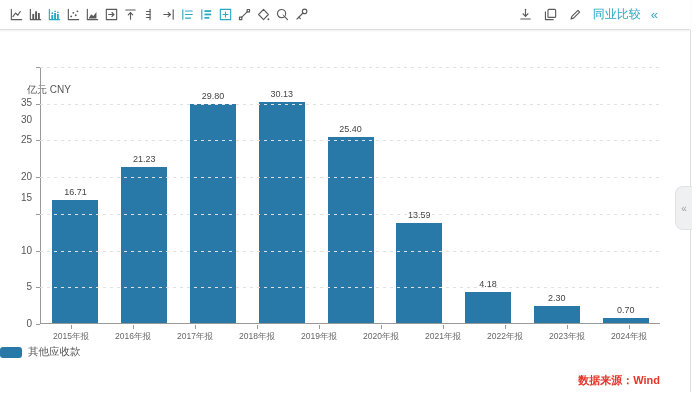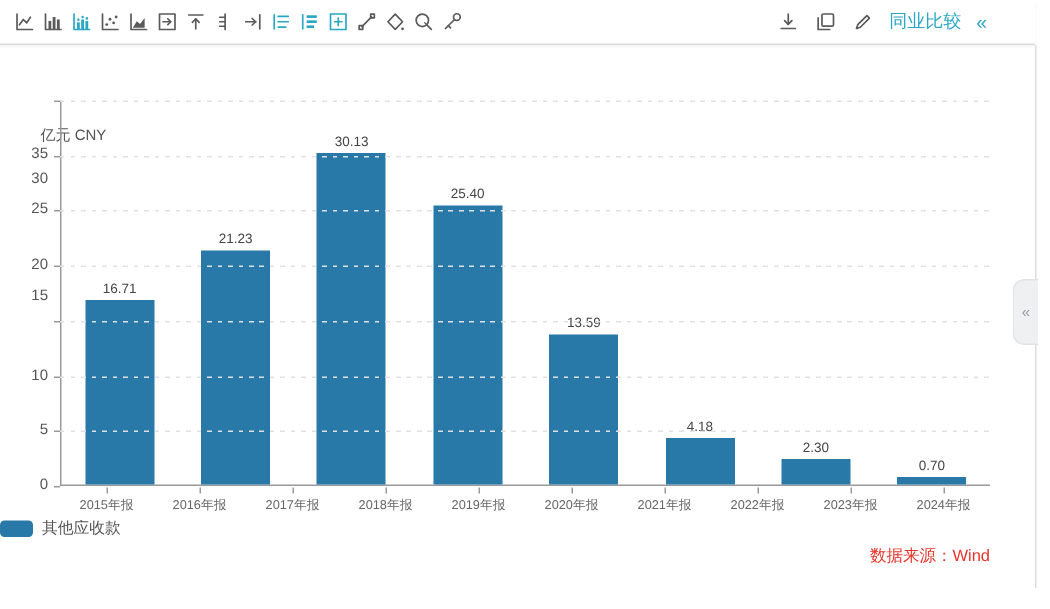"29.80" div.band { html: none -> <div> <div></div> <div>29.80</div> </div> }
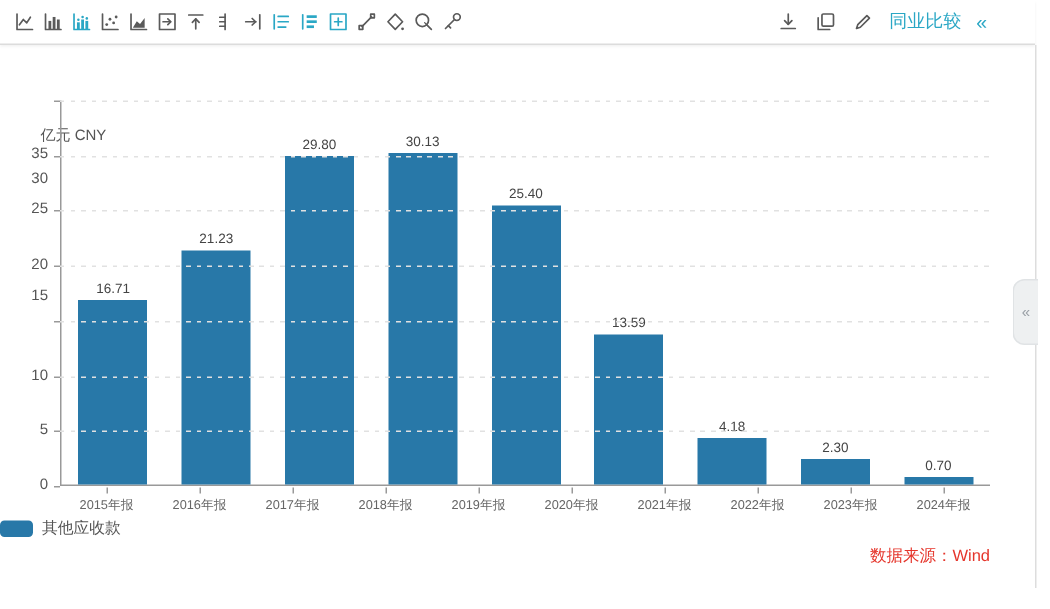"数据来源：Wind" .source { font-weight: none -> bold; top: 333px -> 343px }
